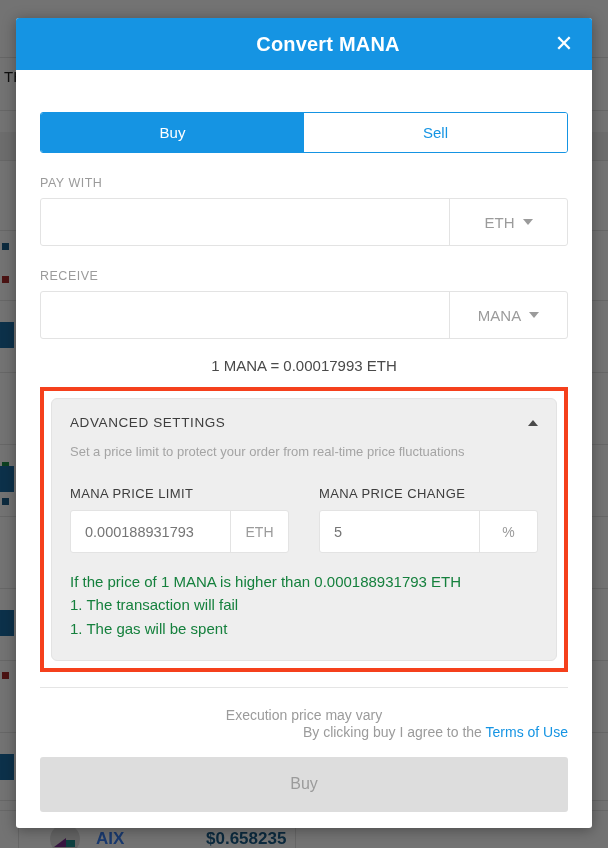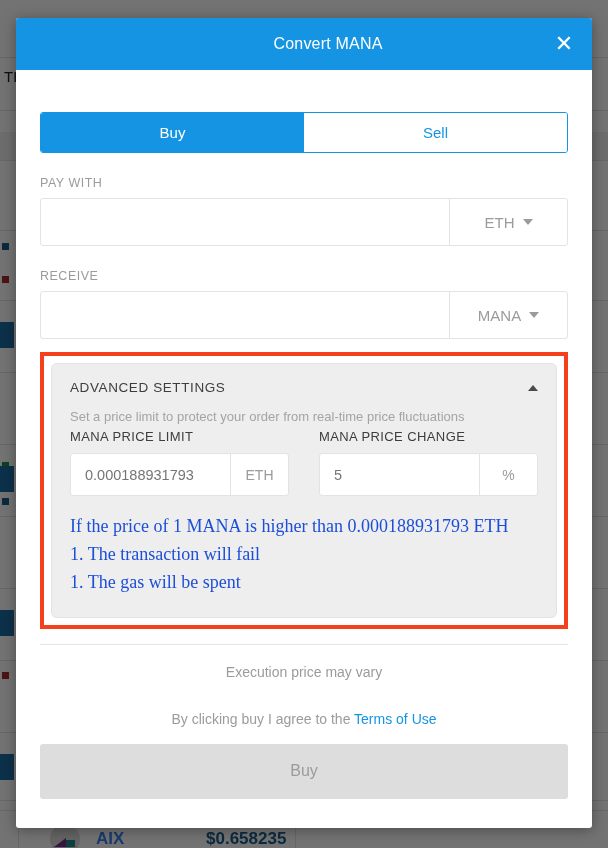"Convert MANA" .modal-title { font-size: 16px -> 20px; font-weight: normal -> bold }
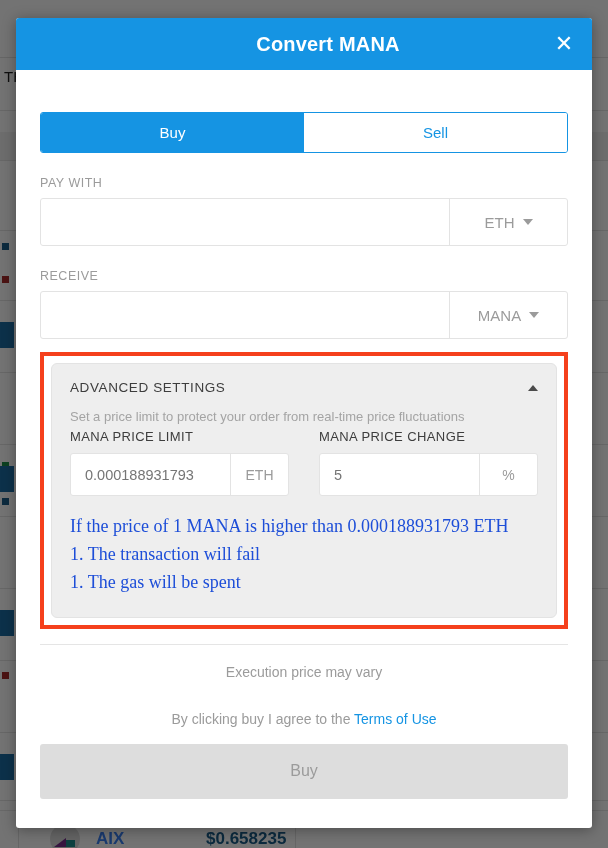"1 MANA = 0.00017993 ETH" div.rate-line { html: none -> <div>1 MANA = 0.00017993 ETH</div> }
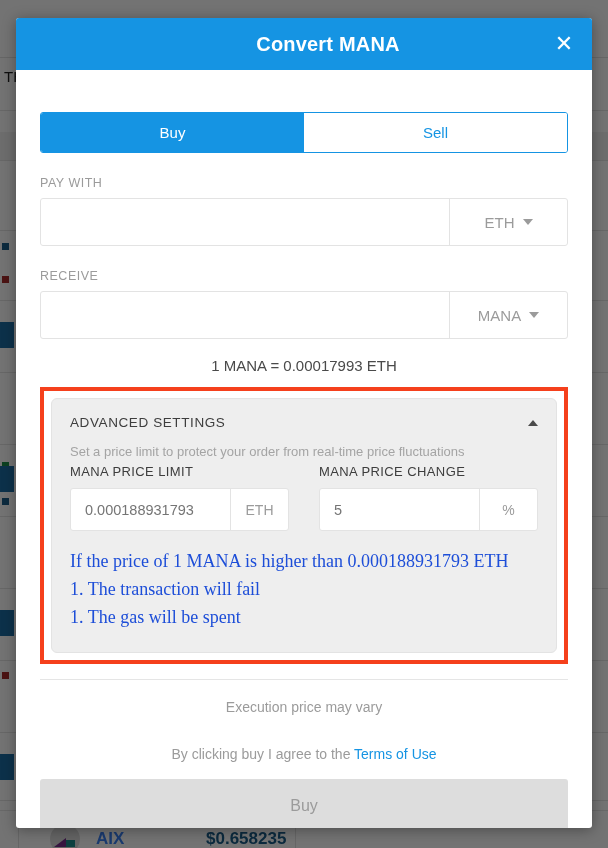"MANA PRICE LIMIT" .adv-grid { margin-top: 5px -> 27px }
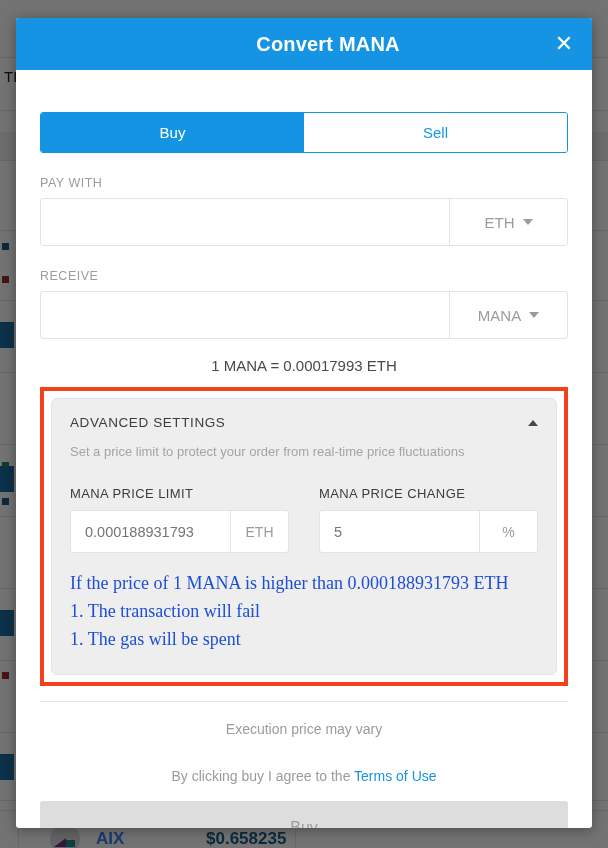"If the price of 1" .adv-note { color: #1d4ed8 -> #15803d; font-family: Liberation Serif, serif -> none; font-size: 18px -> 15px }
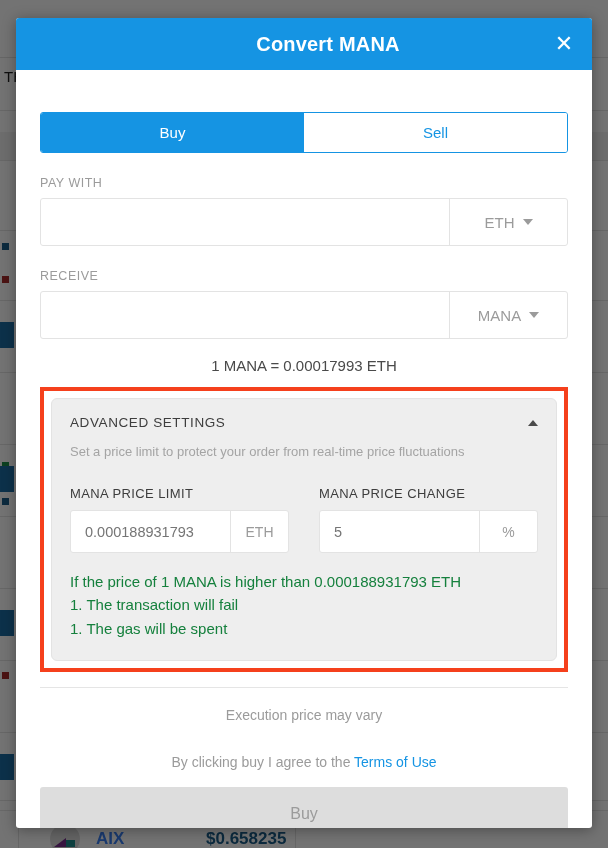"By clicking buy I agree" .foot-line.second { margin-top: 31px -> 1px; text-align: none -> right }
